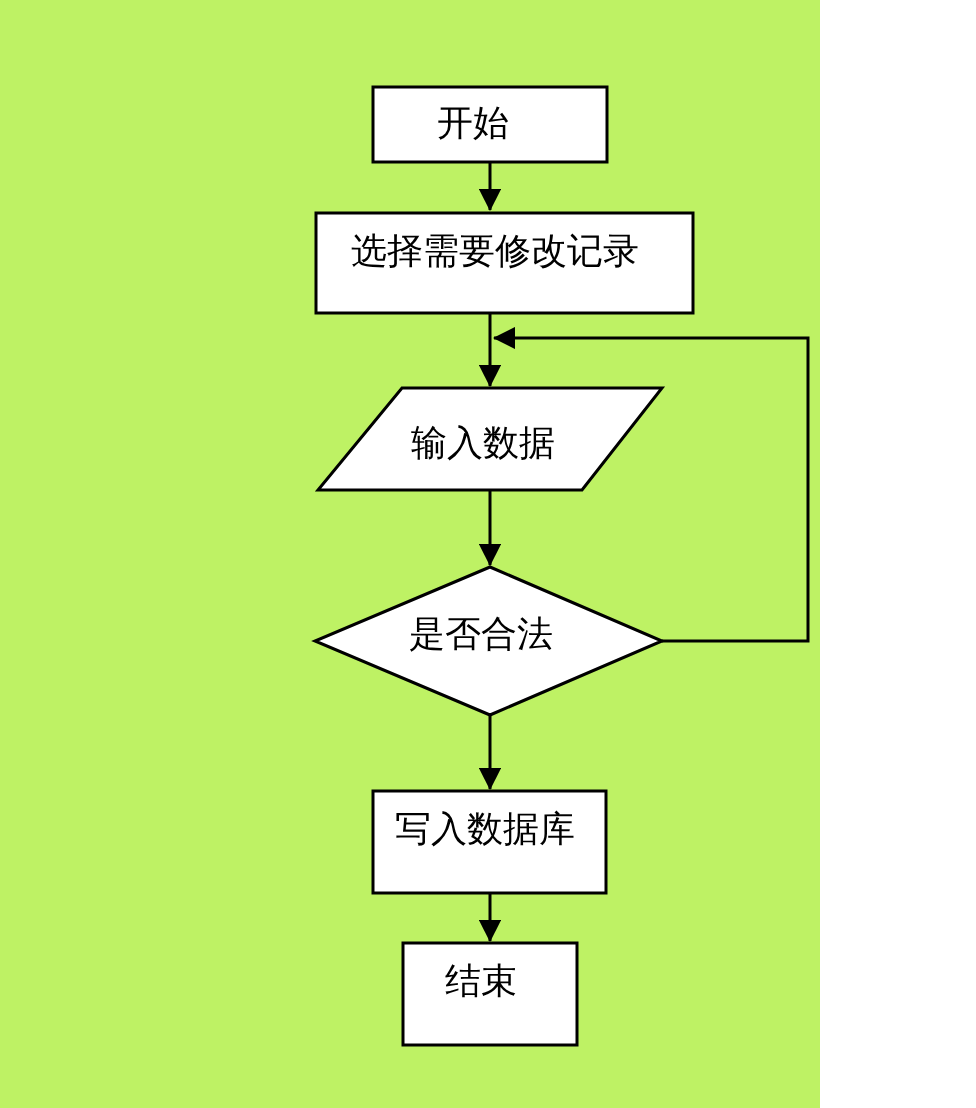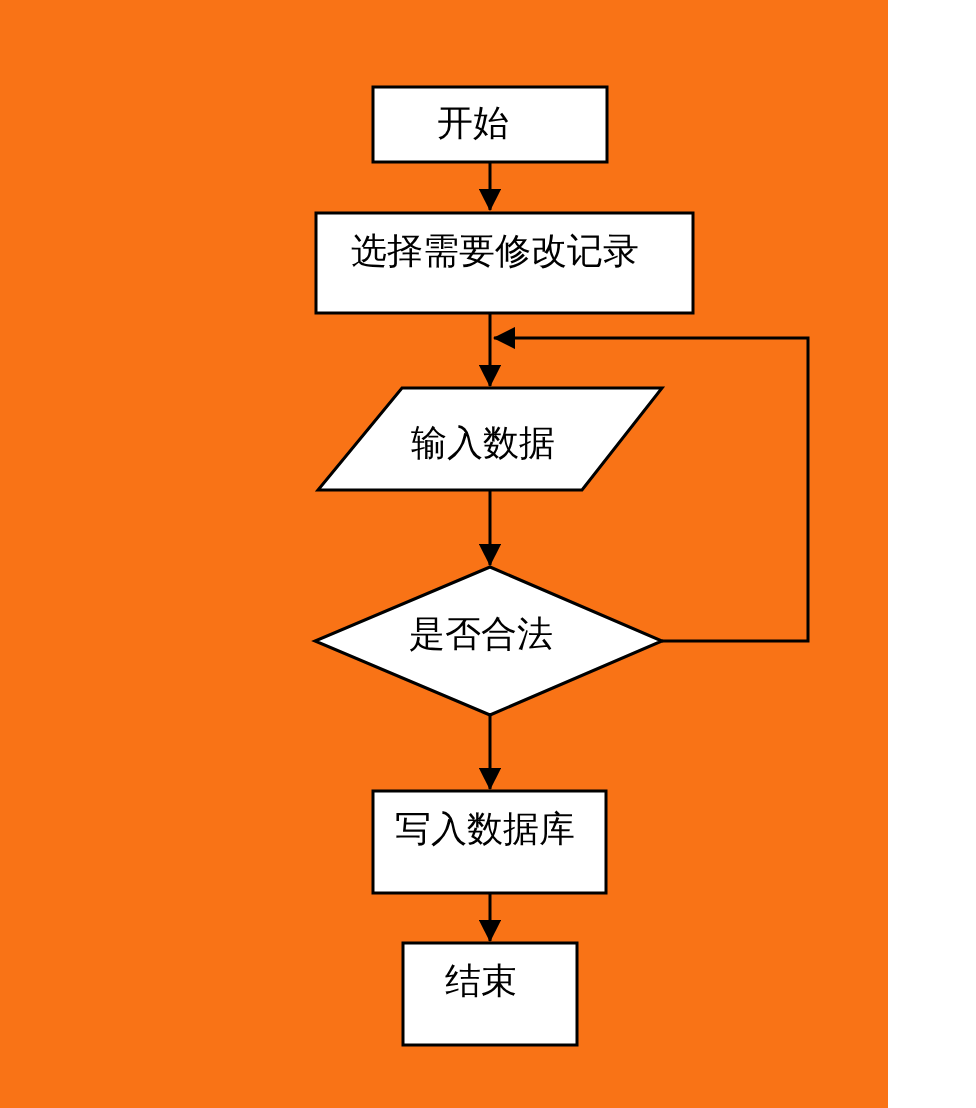"开始" .page { background: #f97316 -> #bef264; width: 888px -> 820px }
